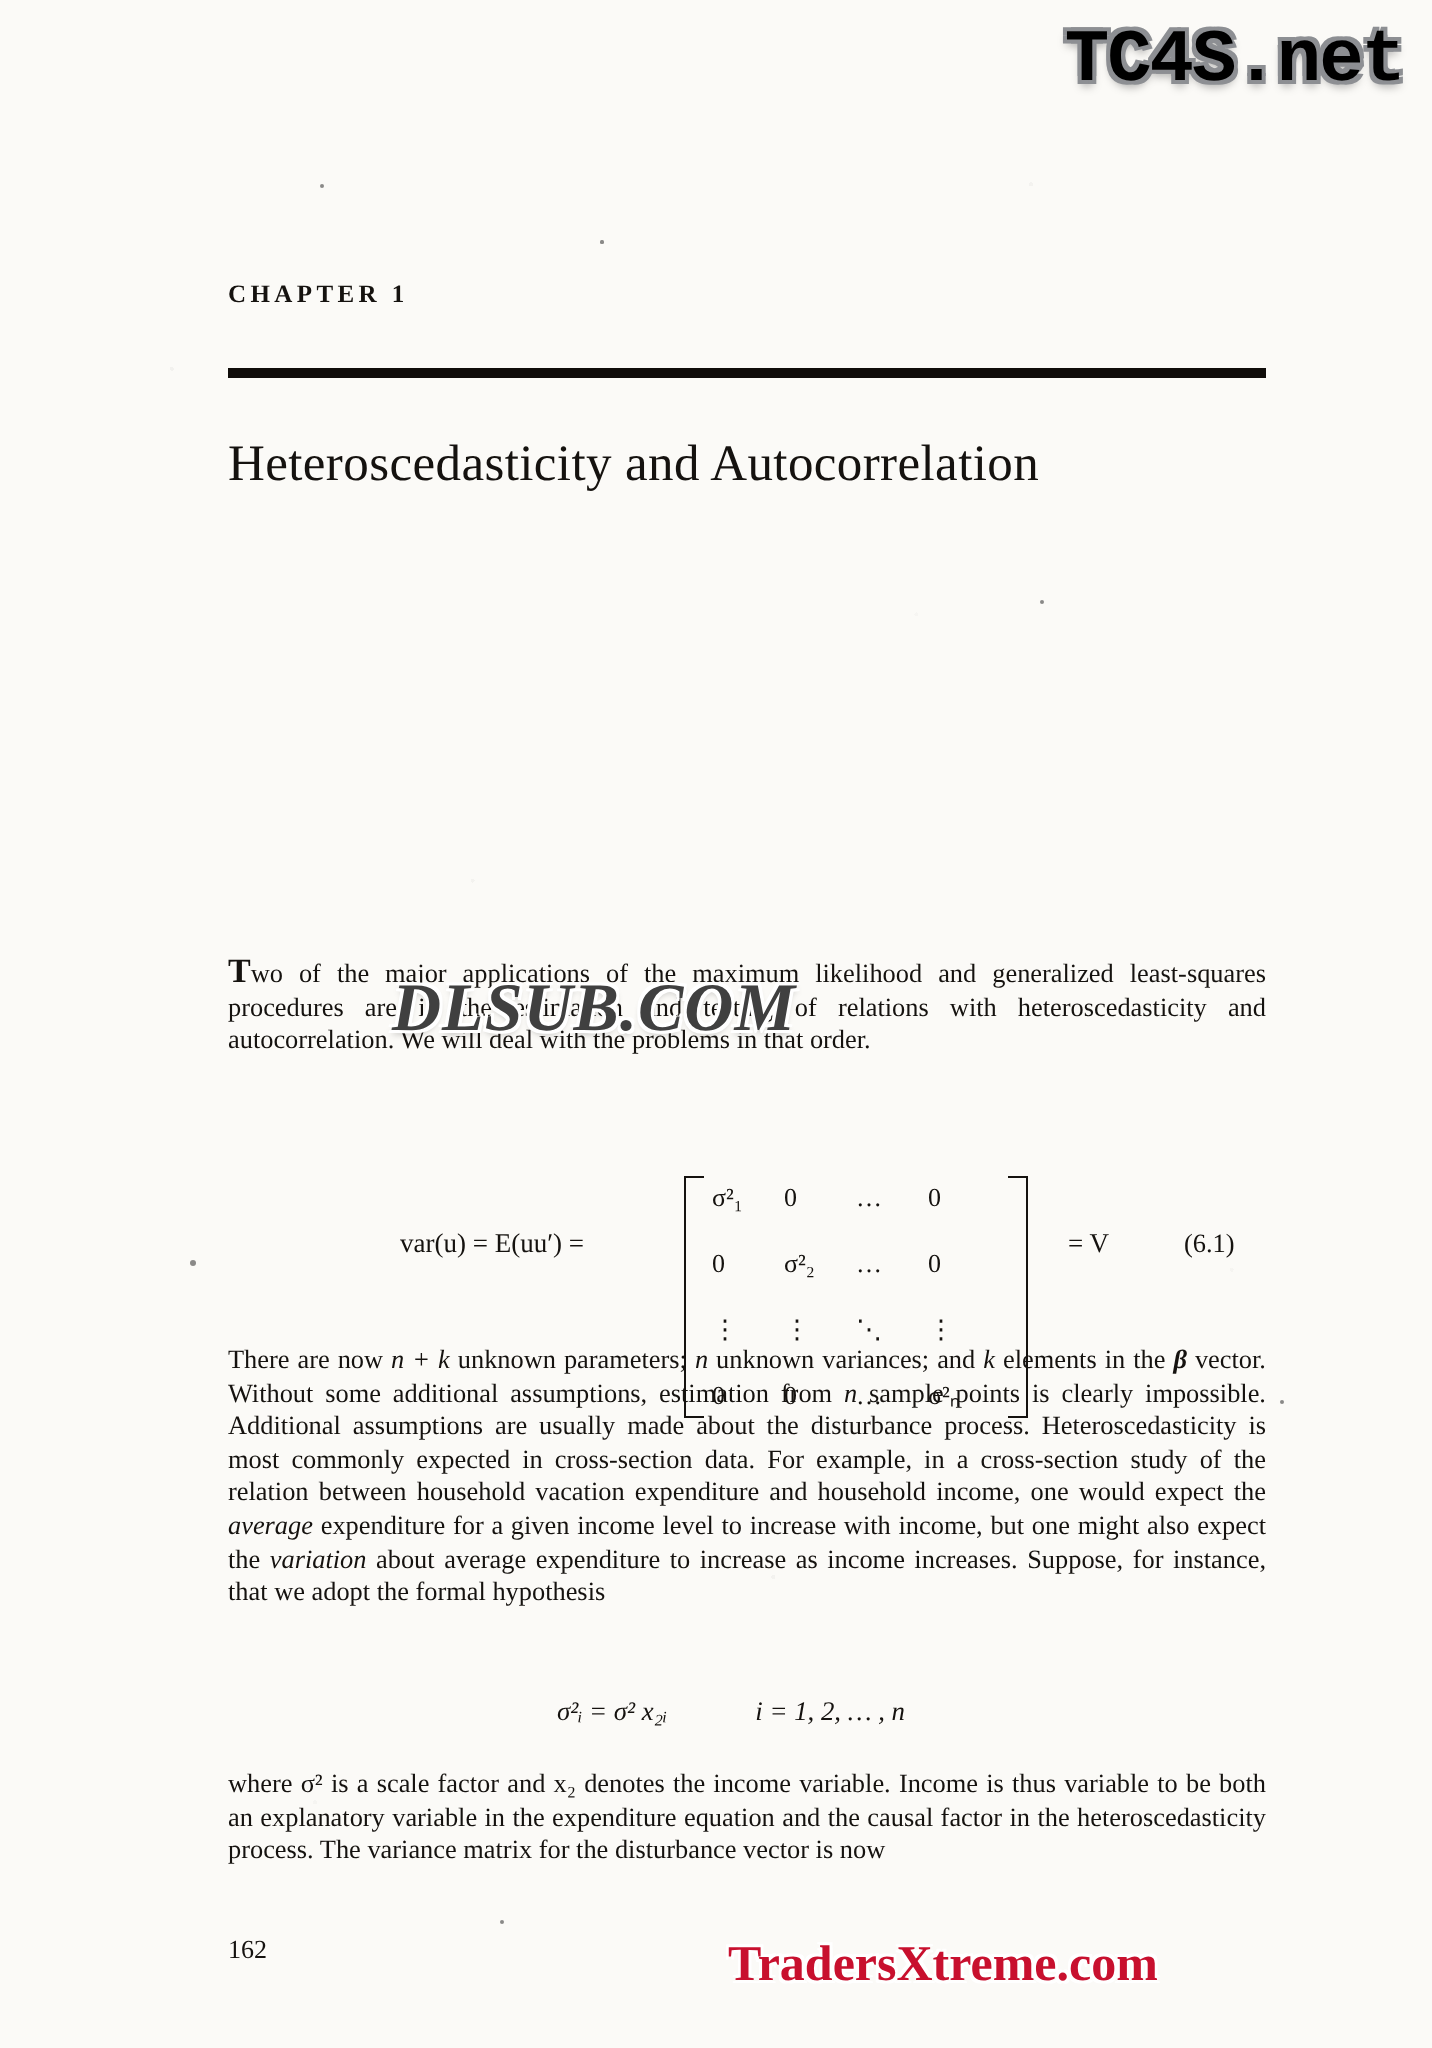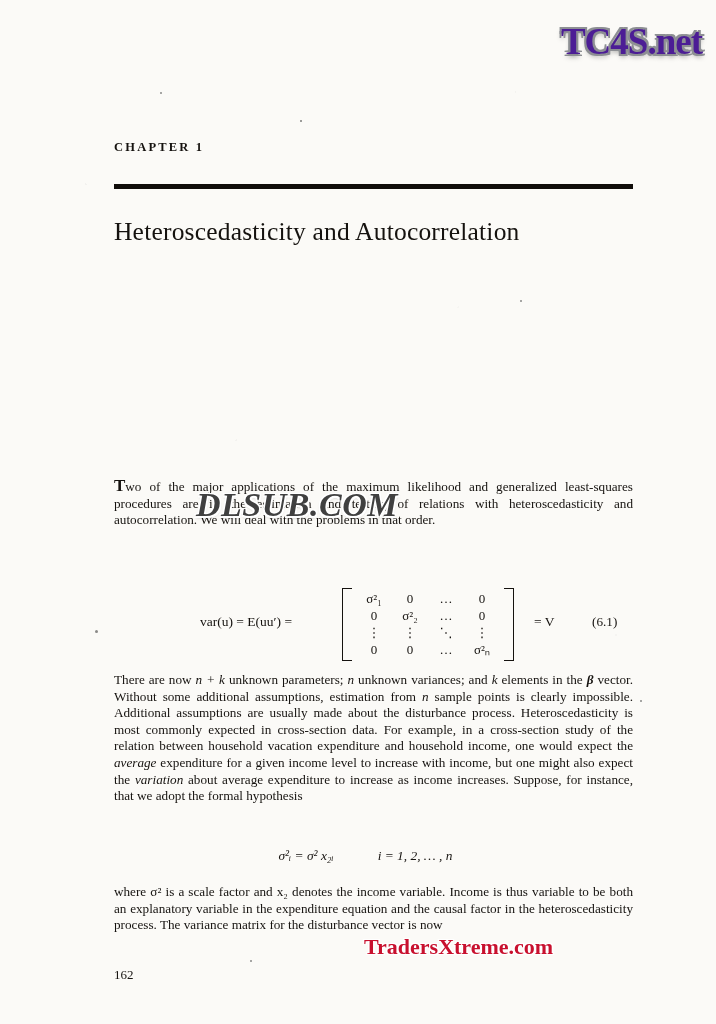"TC4S.net" .wm-top { color: #4c1d95 -> #000000; font-family: Liberation Serif, serif -> Liberation Mono, monospace; top: 20px -> 10px }
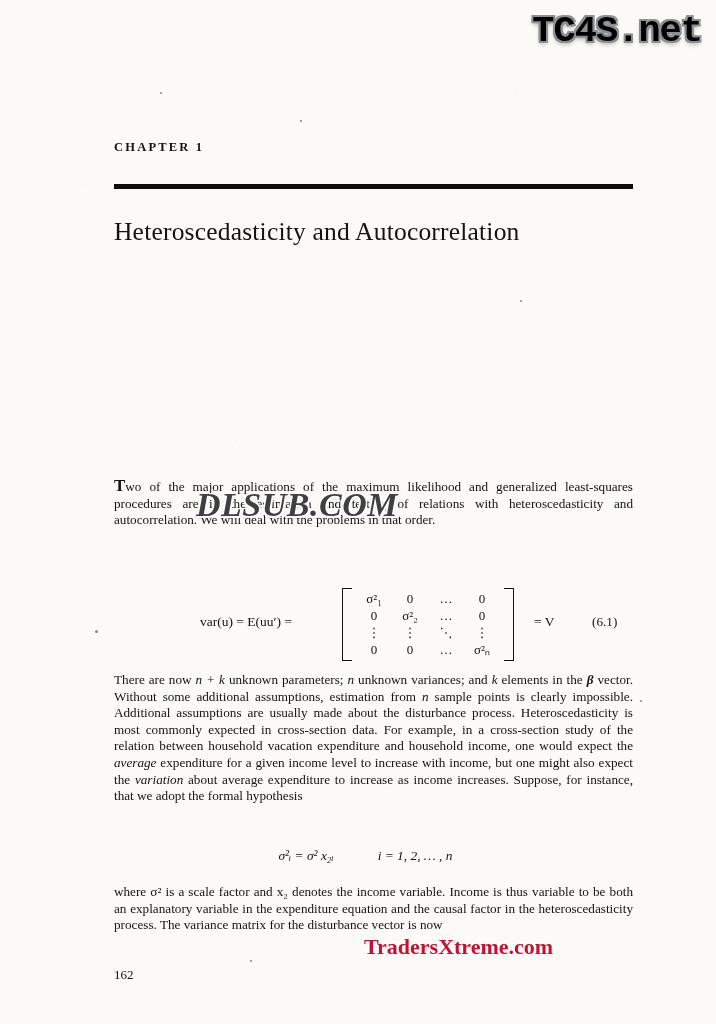"σ²₁" .matrix-grid { row-gap: 1px -> 17px; text-align: center -> left }
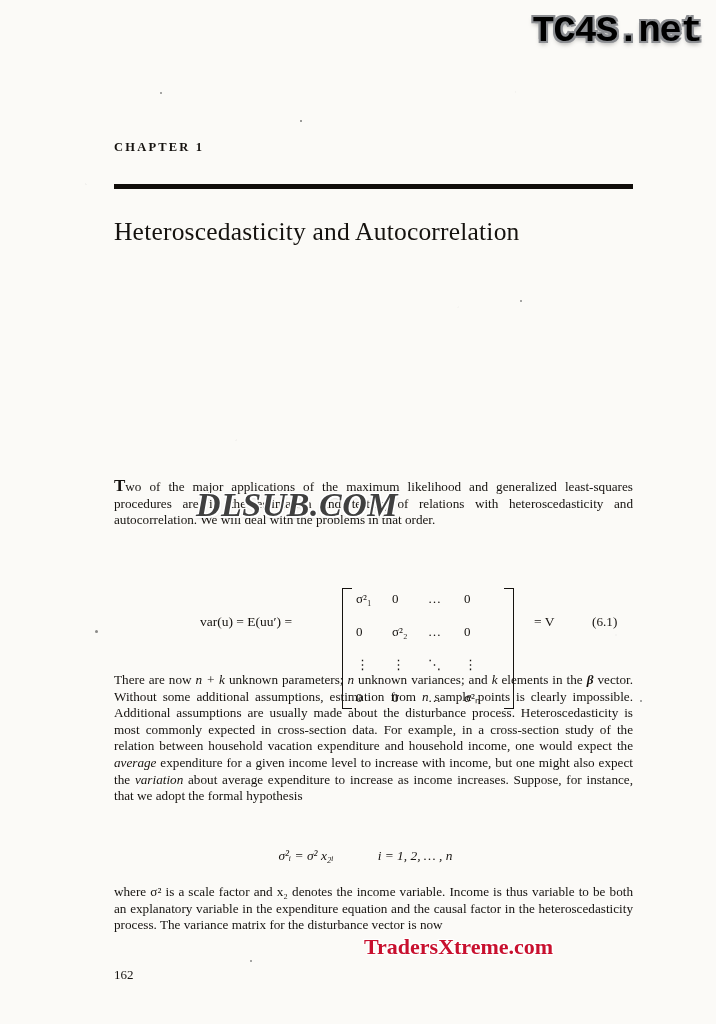"TradersXtreme.com" .wm-bottom { font-size: 22px -> 25px; top: 934px -> 969px }
